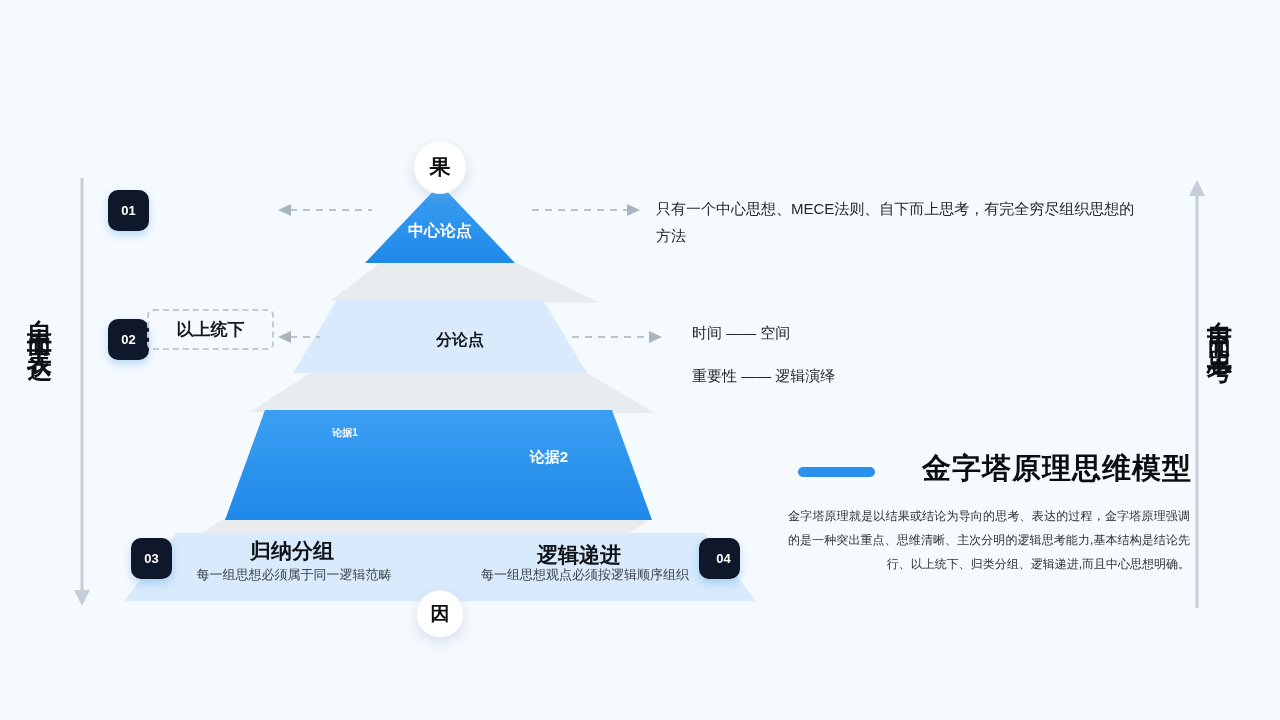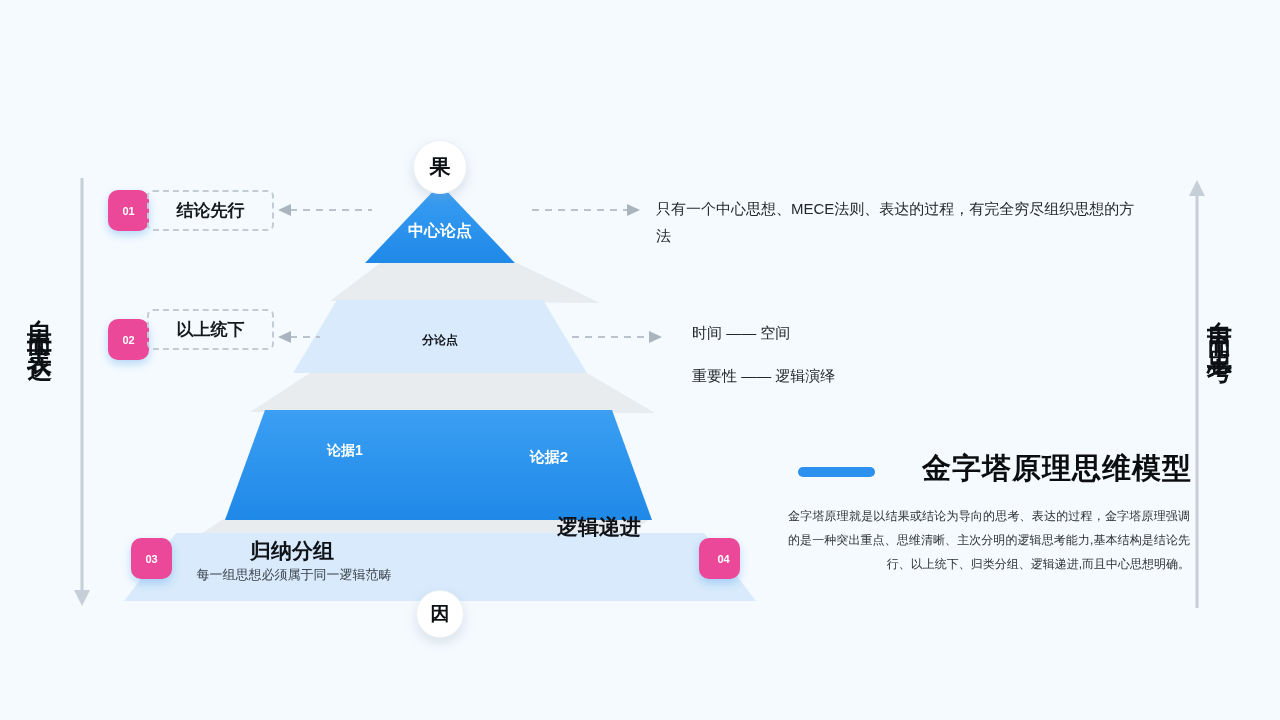"01" .badge { background: #ec4899 -> #0f172a; font-size: 11px -> 13px }
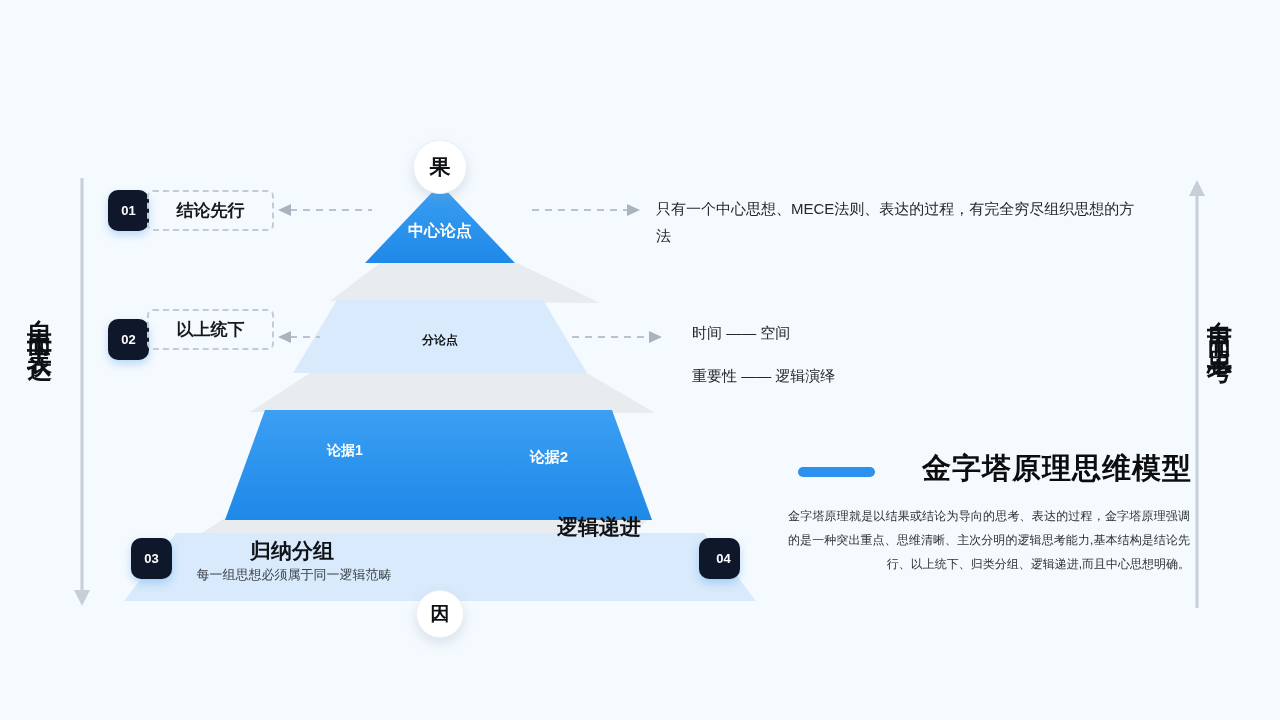"结论先行" div.dashbox { html: <div>结论先行</div> -> none }
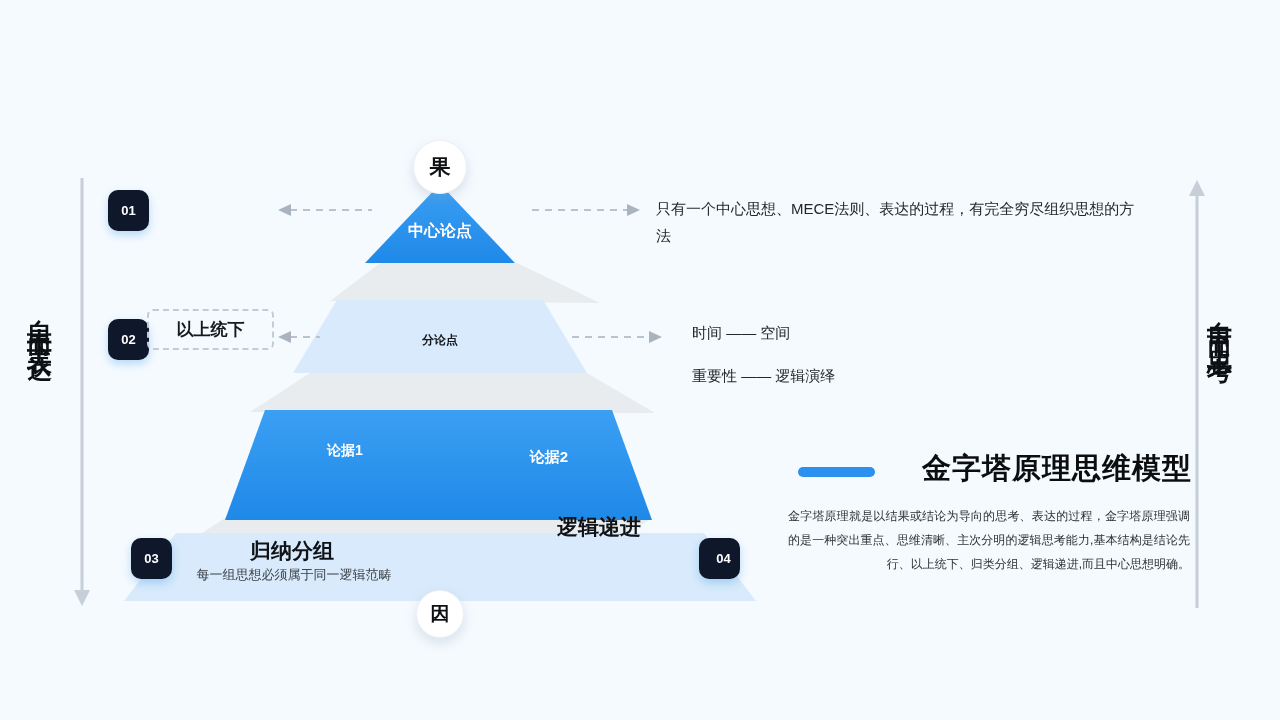"只有一个中心思想、MECE法则、表达的过程，有完全穷尽组织思想的方法" div.ann { text: 表达的过程 -> 自下而上思考 }
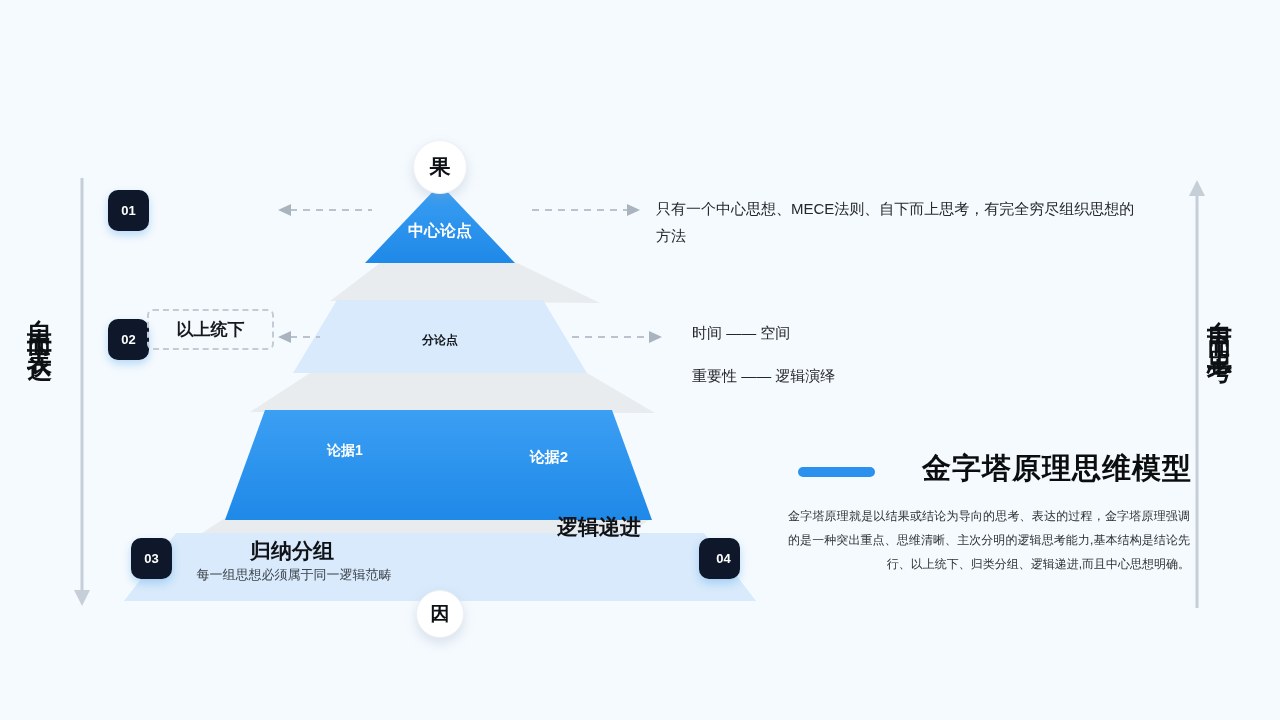"分论点" div.abs { font-size: 12px -> 16px; left: 440px -> 460px }
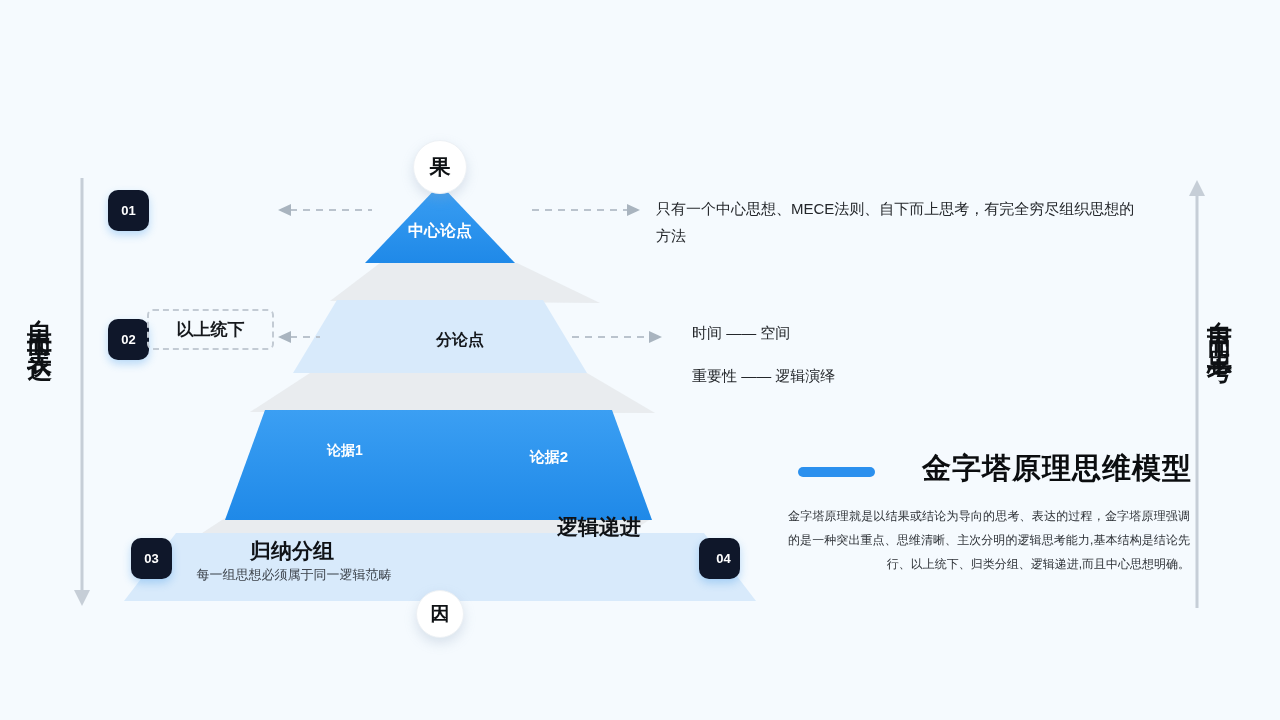"论据1" div.abs { font-size: 14px -> 10px; top: 451px -> 433px }
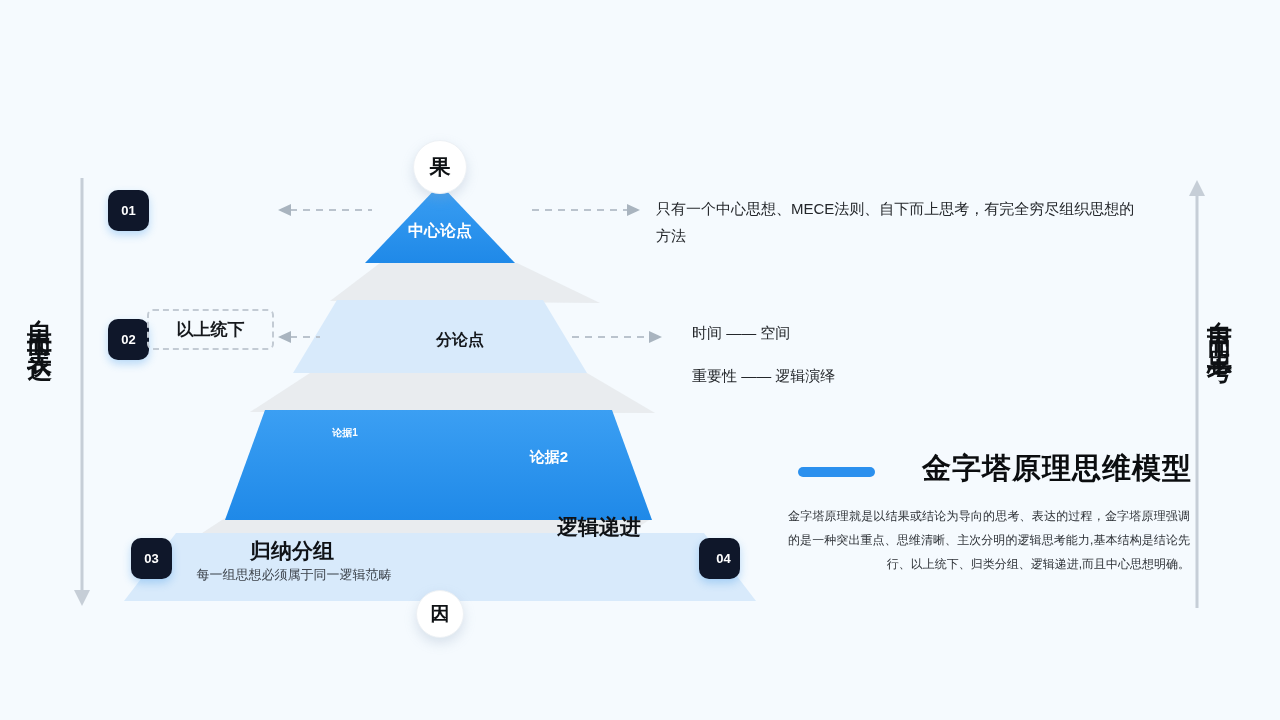"逻辑递进" div.abs { margin-left: 20px -> none; top: 527px -> 555px }
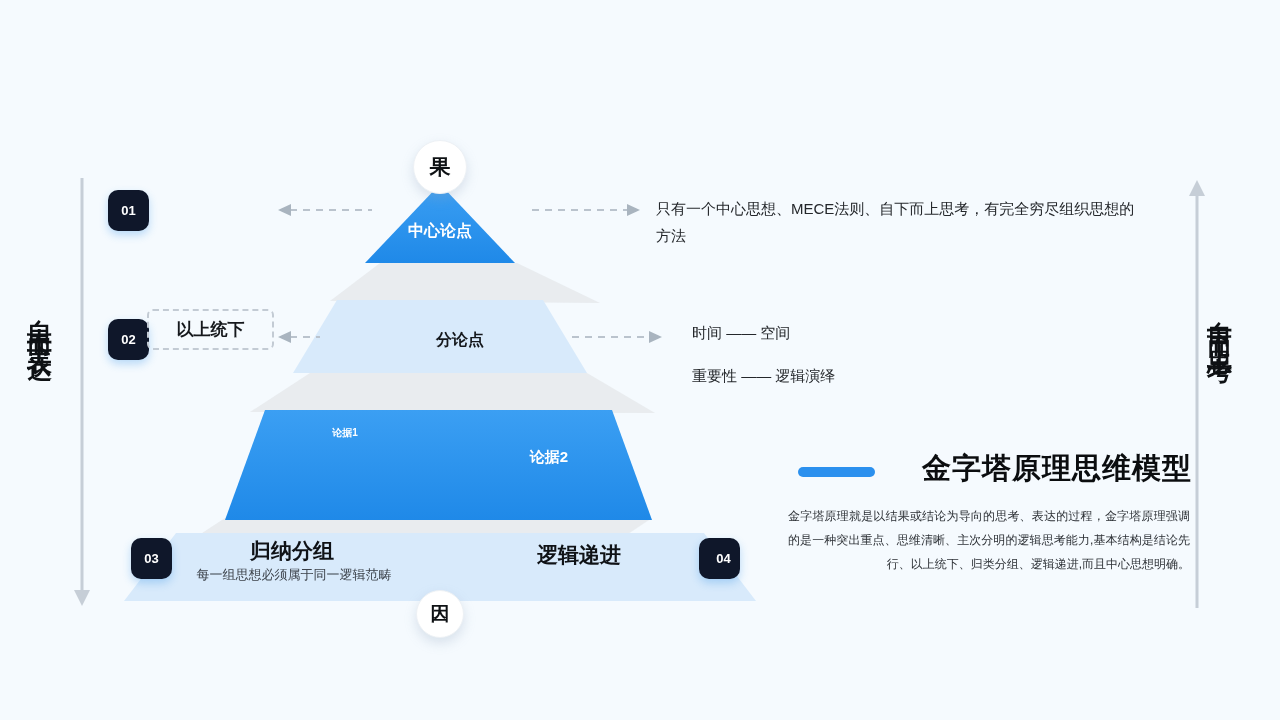"每一组思想观点必须按逻辑顺序组织" div.abs { html: none -> <div>每一组思想观点必须按逻辑顺序组织</div> }
